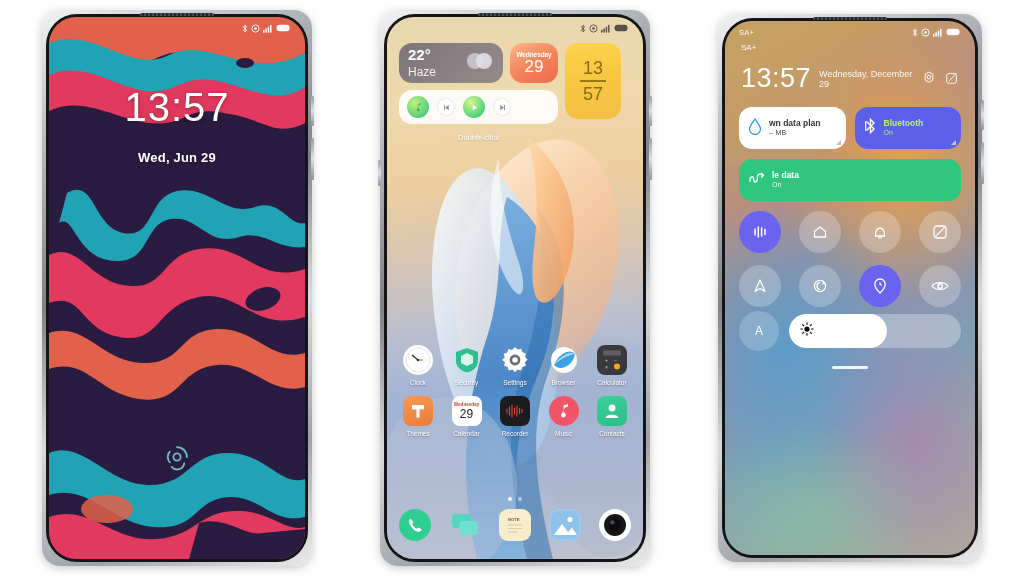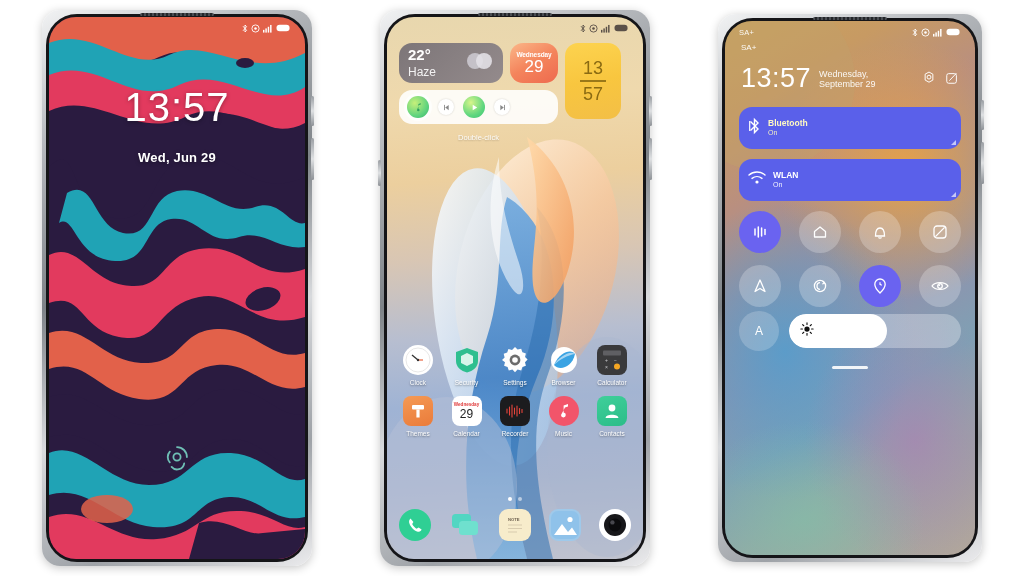"Wednesday, September 29" div.cc-date { text: September -> December }
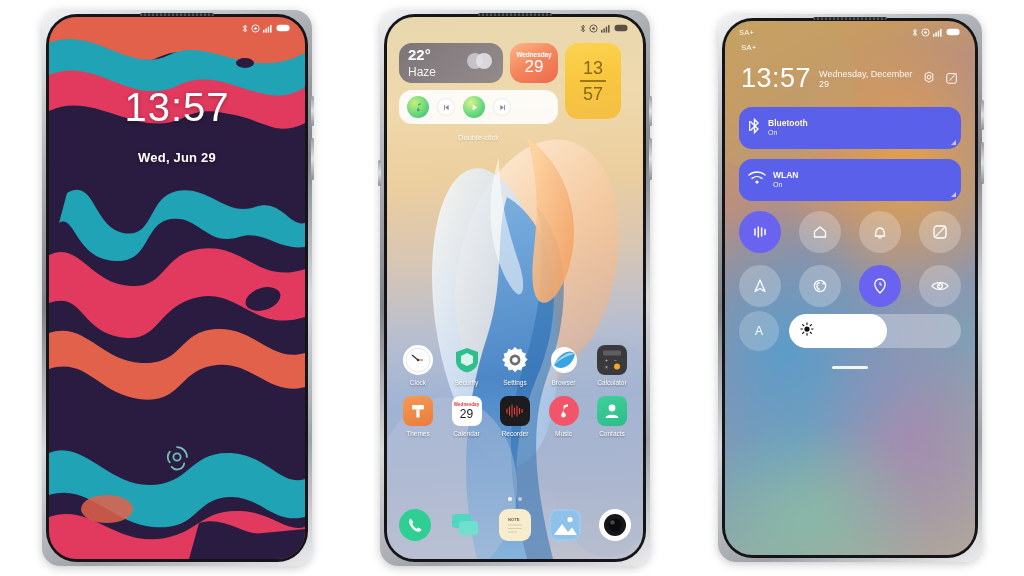"wn data plan" div.bigtile { html: none -> <div> <span> <svg> <path></path> </svg> </span> <span> <span>wn data plan</span> <span>-- MB</span> </span> <span></span> </div> }
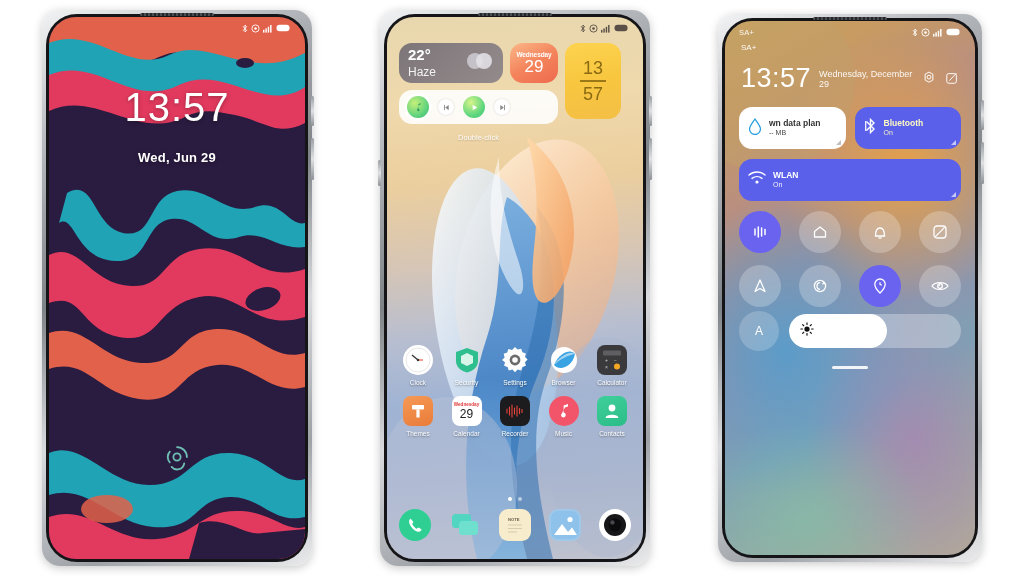"Bluetooth" span.bt-txt { color: #fef9c3 -> #bef264 }
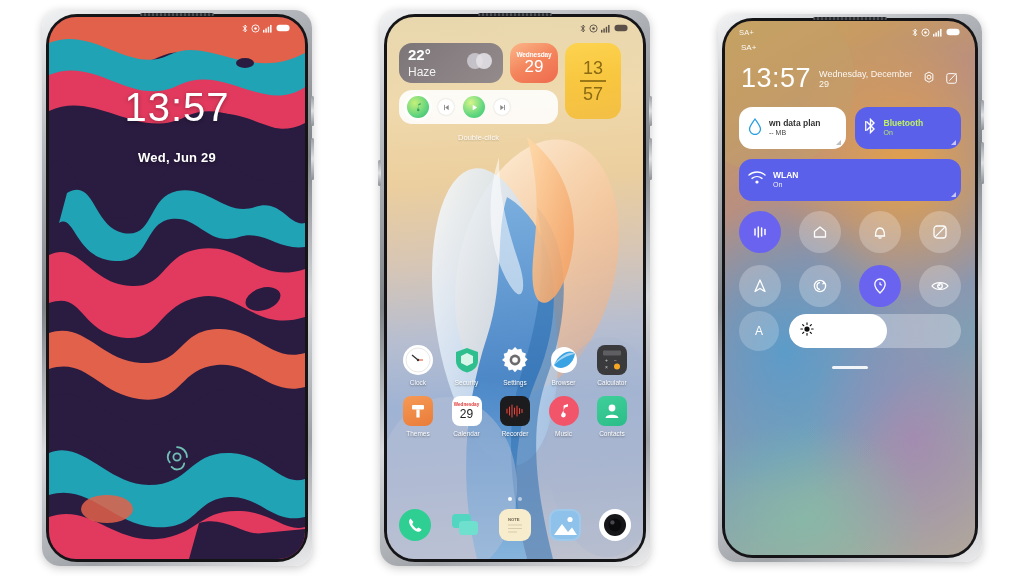"le data" div.bigtile { html: none -> <div> <span> <svg> <path></path> <path></path> </svg> </span> <span> <span>le data</span> <span>On</span> </span> </div> }
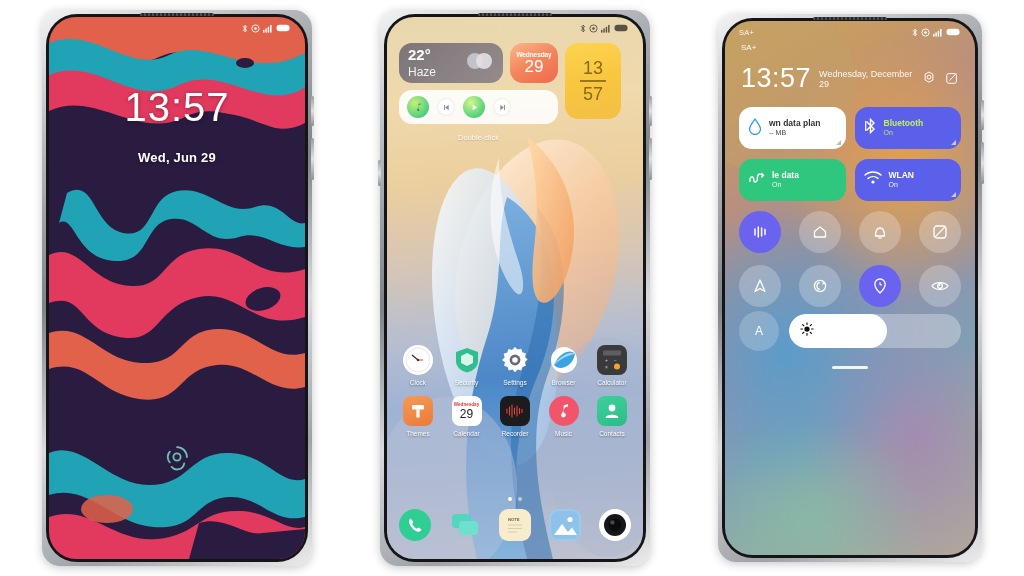"WLAN" div.bigtile { html: <div> <span> <svg> <path></path> <path></path> <circle></circle> </svg> </span> <span> <span>WLAN</span> <span>On</span> </span> <span></span> </div> -> none }
